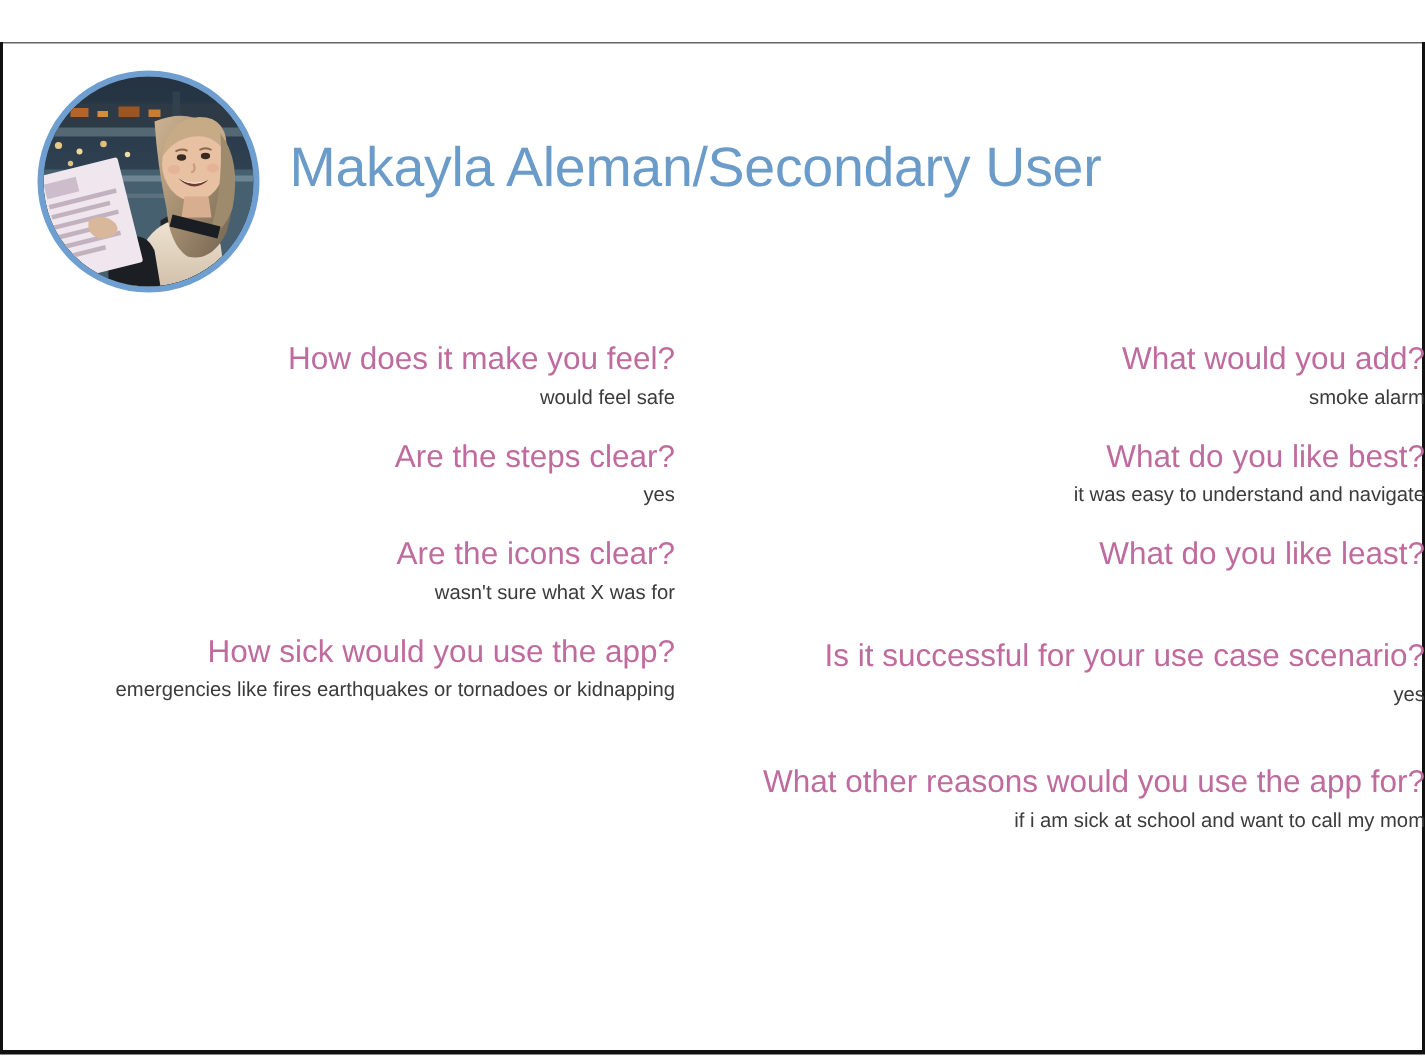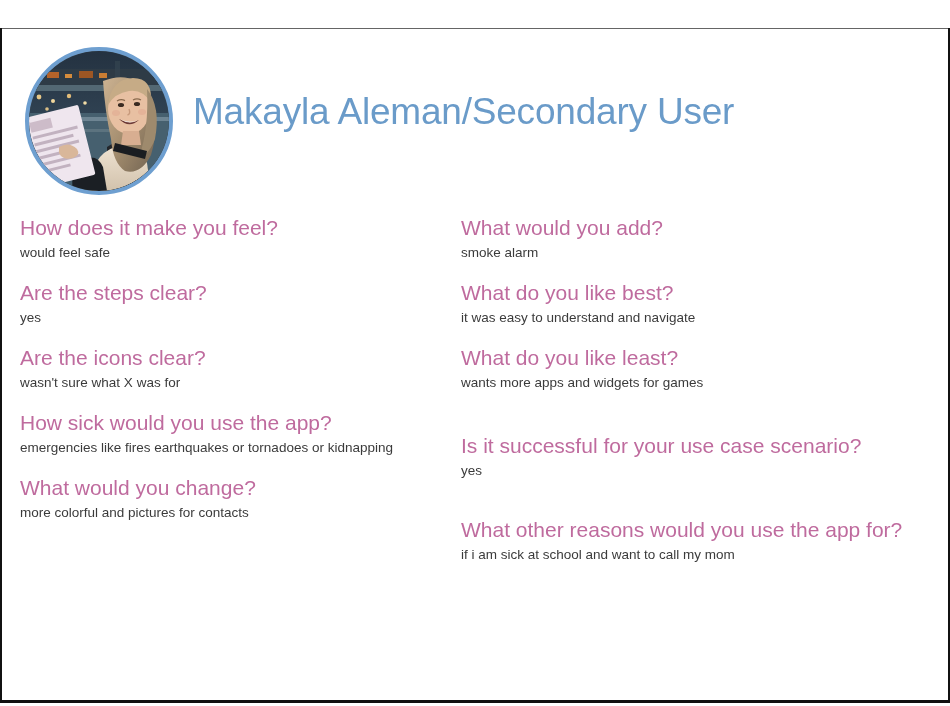"How does it make you" .col { text-align: none -> right; top: 0 -> 12px }
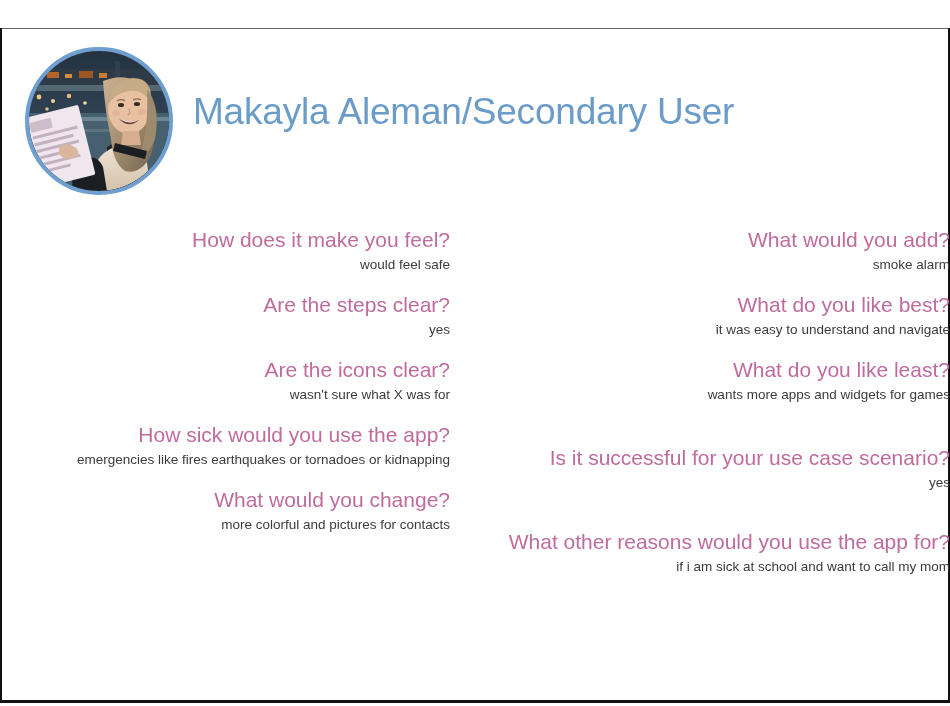"wants more apps and widgets" div.a { html: <div>wants more apps and widgets for games</div> -> none }
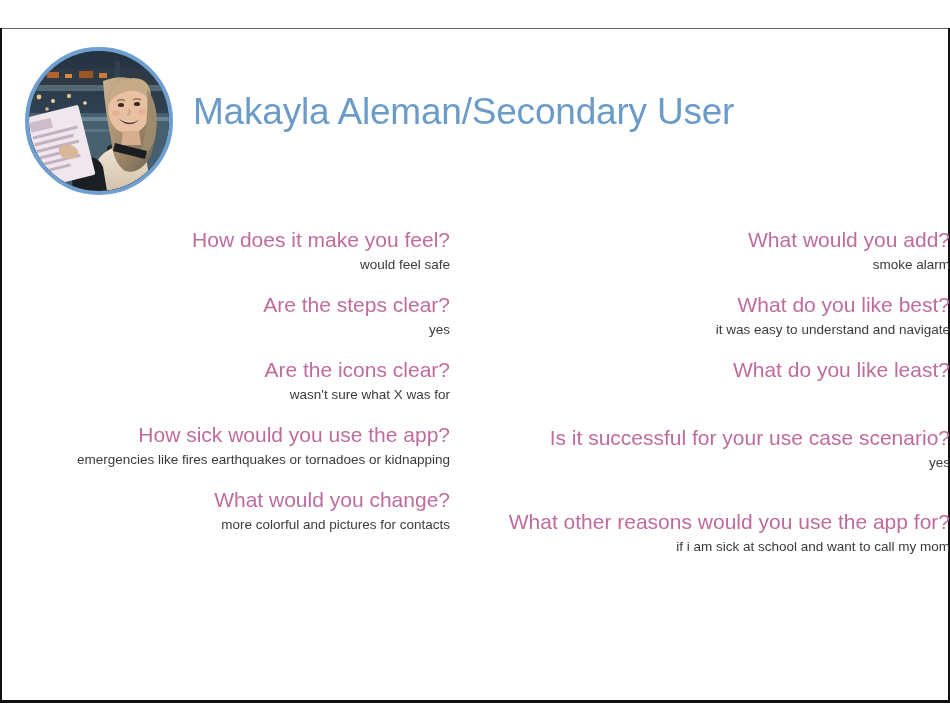"What would you change?" div.qa { html: <div> <div>What would you change?</div> <div>more colorful and pictures for contacts</div> </div> -> none }
